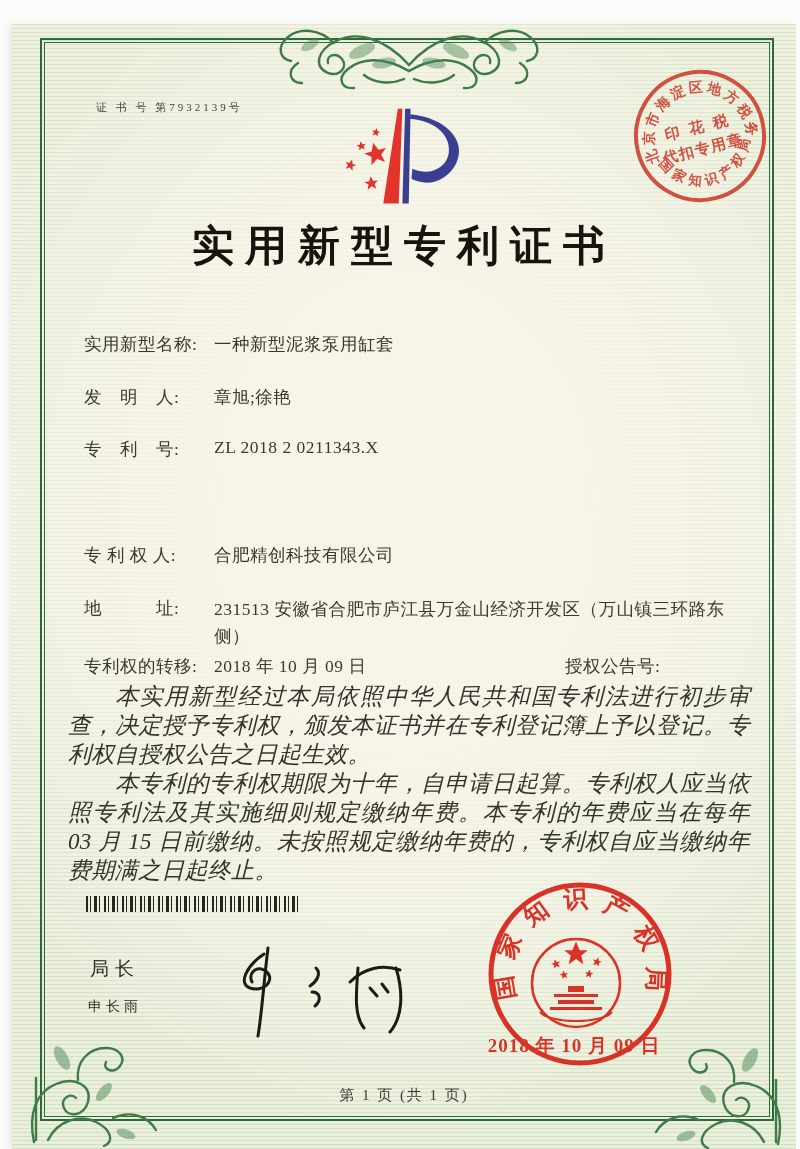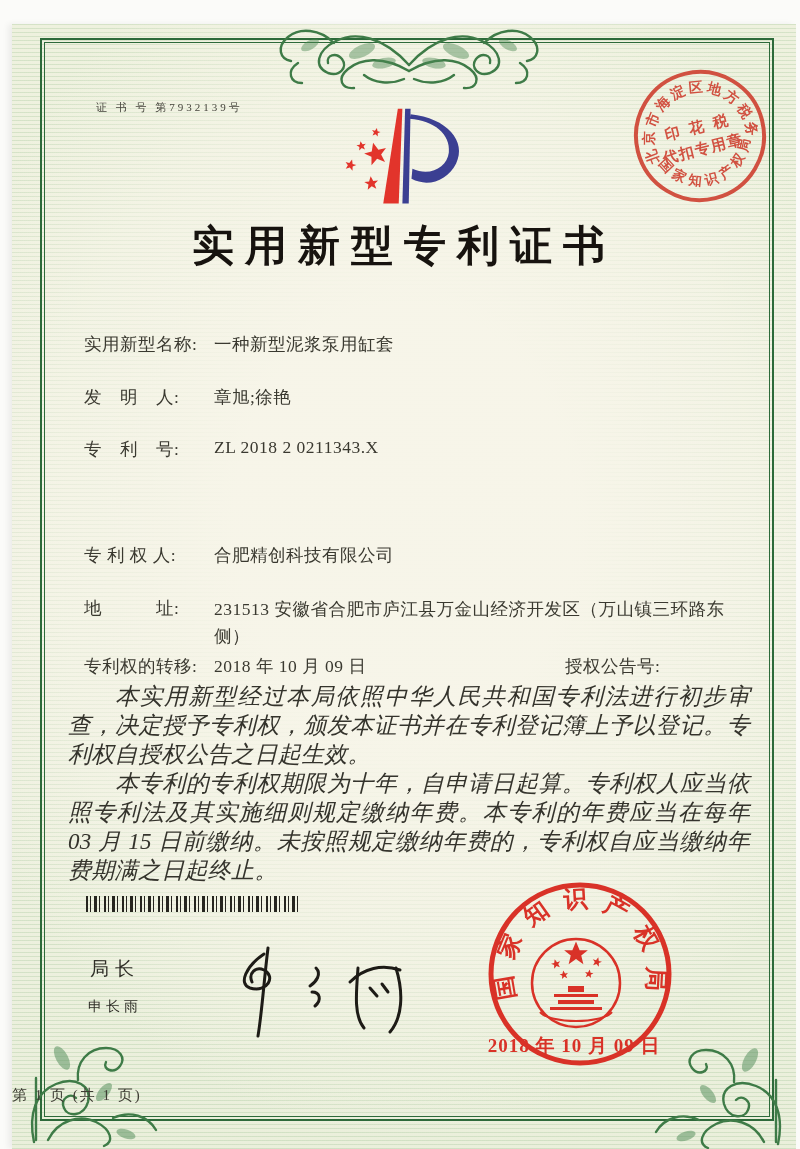"第 1 页 (共 1" .footer { text-align: left -> center }
